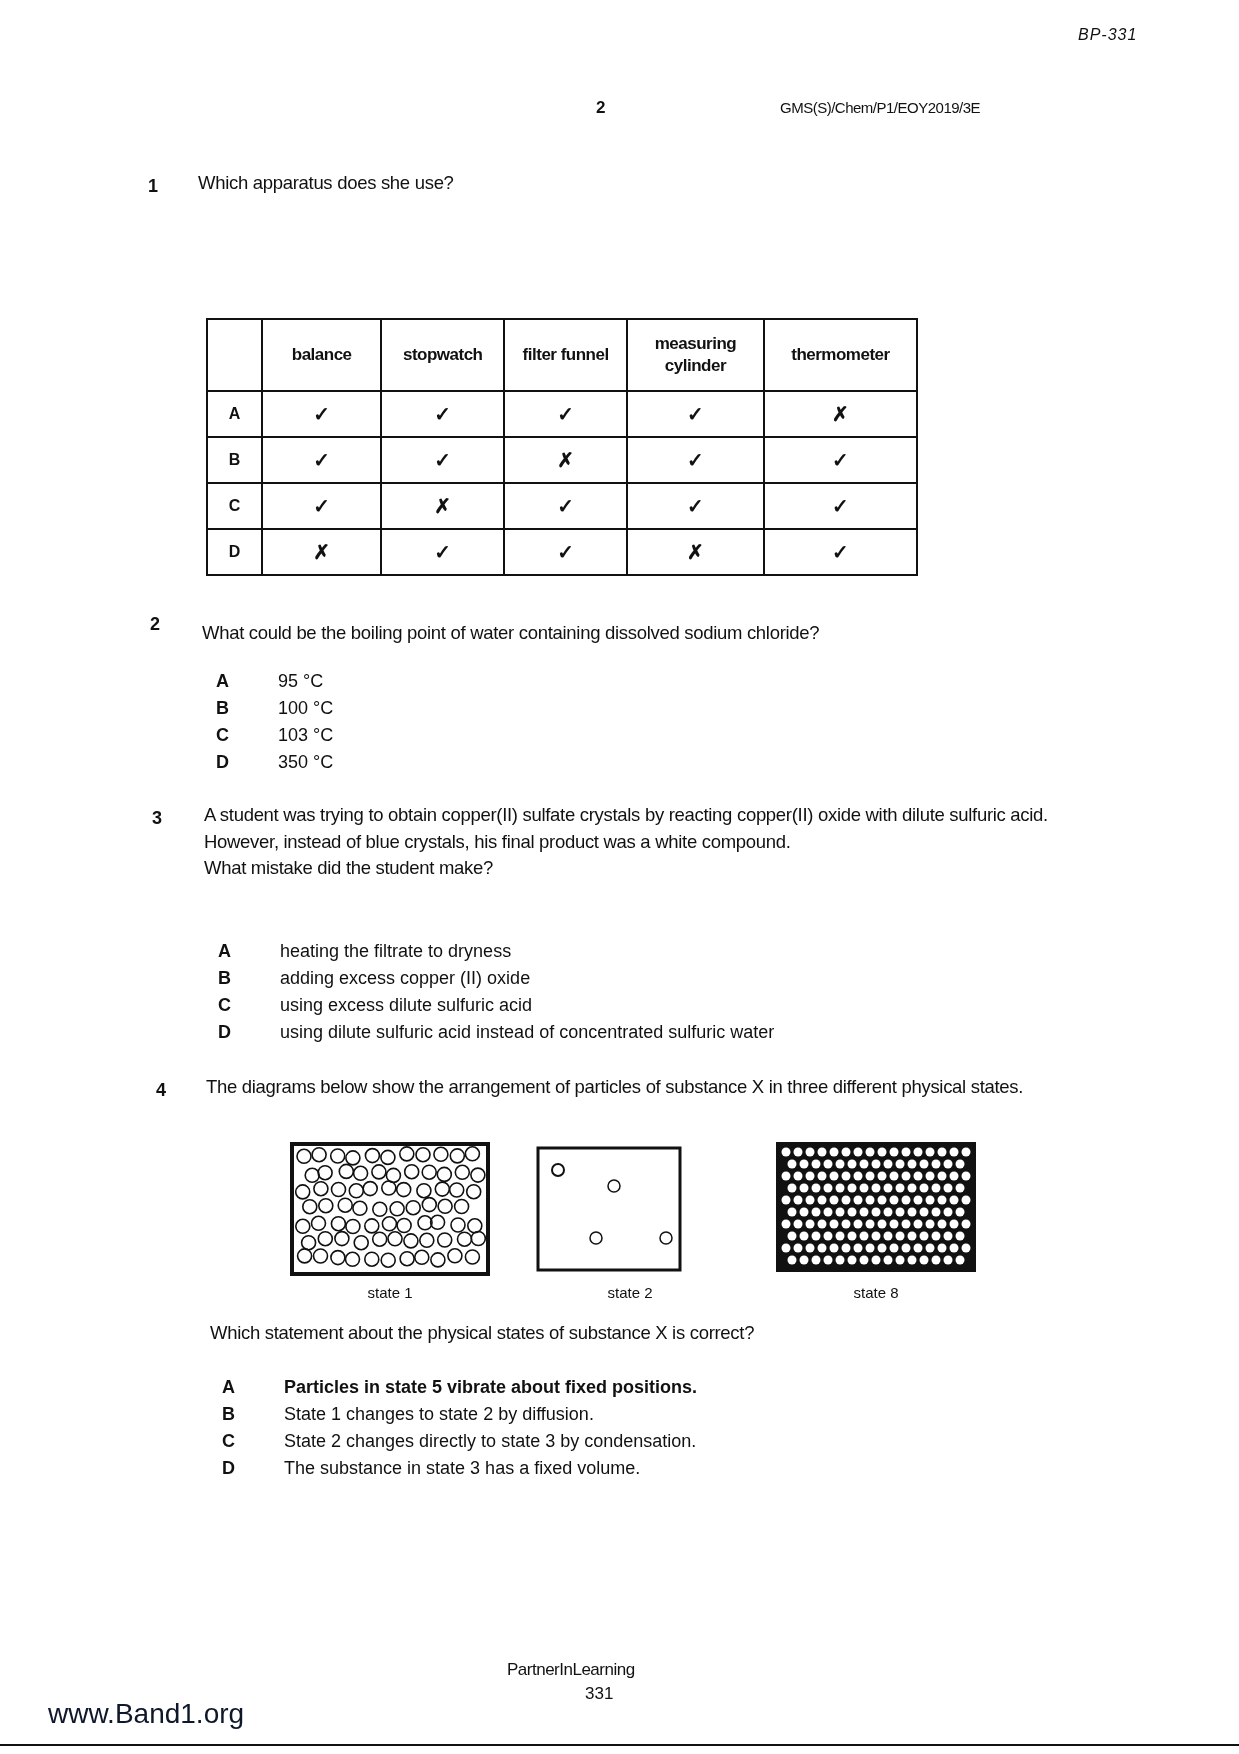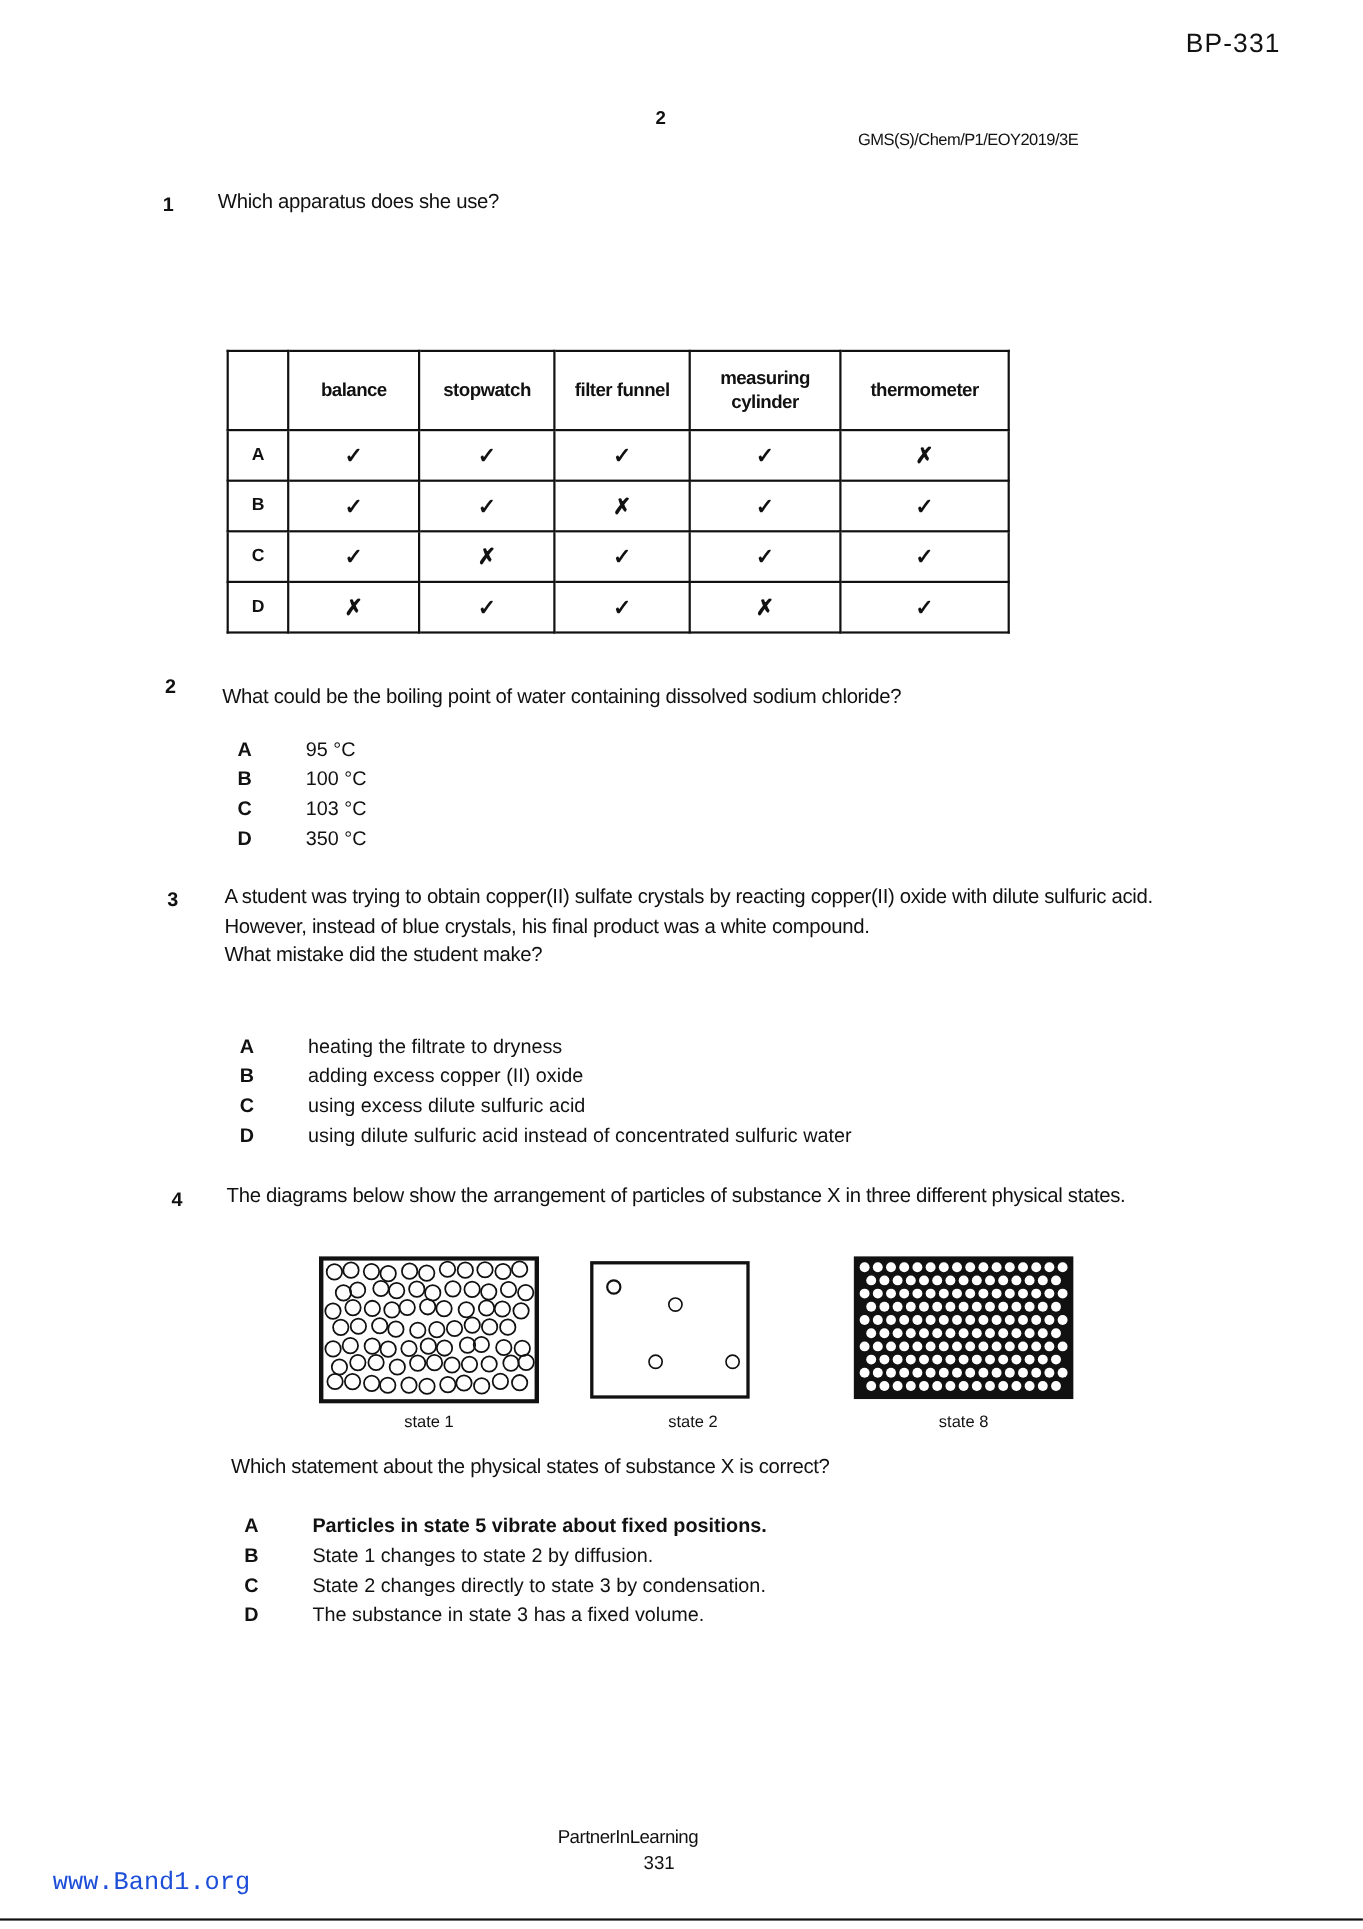"BP-331" .code-top { font-size: 24px -> 16px; font-style: none -> italic }
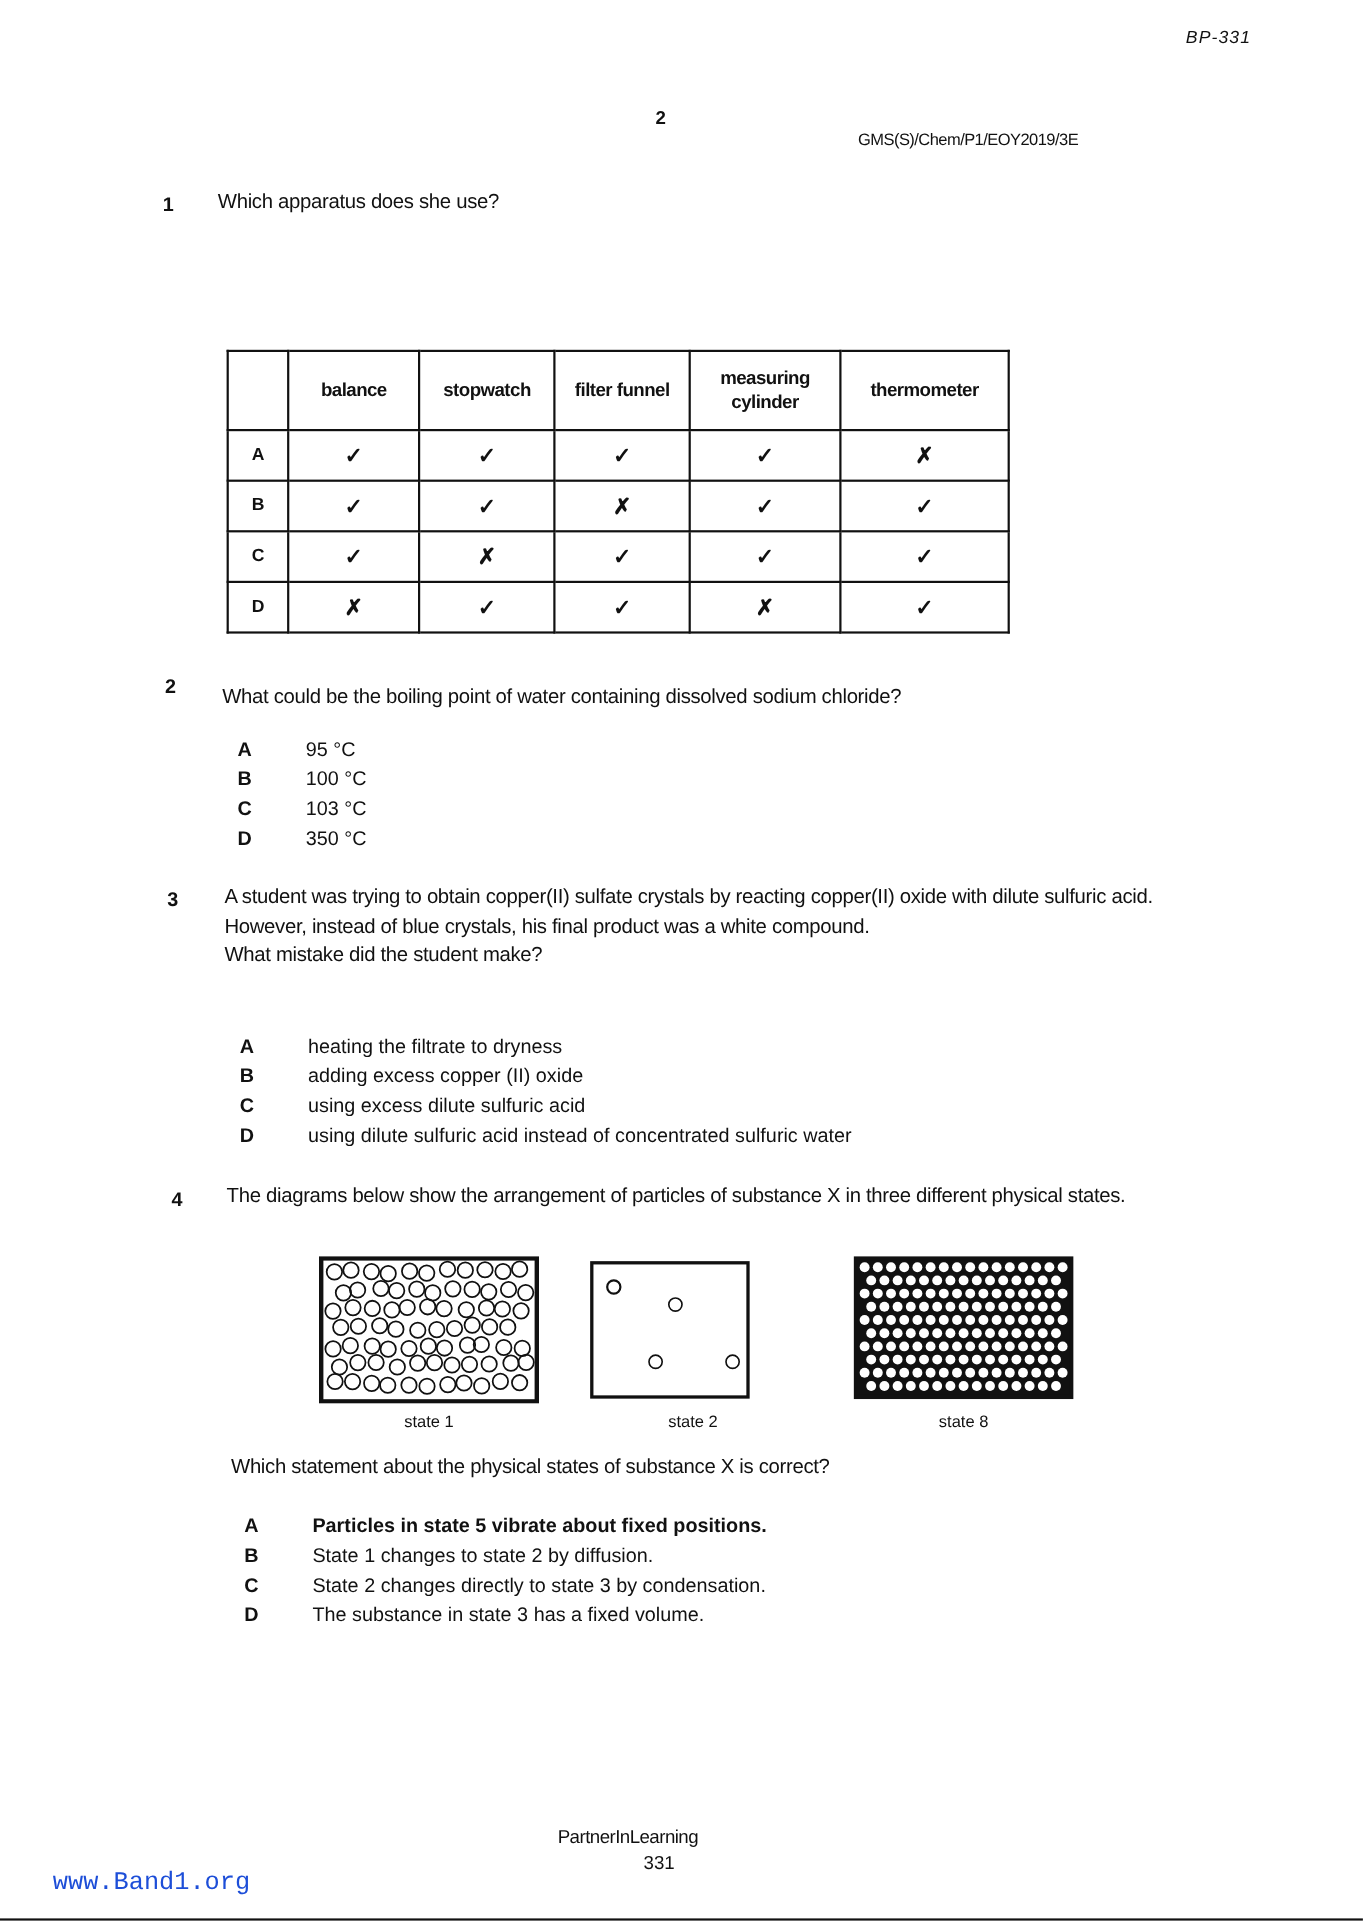"GMS(S)/Chem/P1/EOY2019/3E" .paper-code { margin-top: 20px -> none }
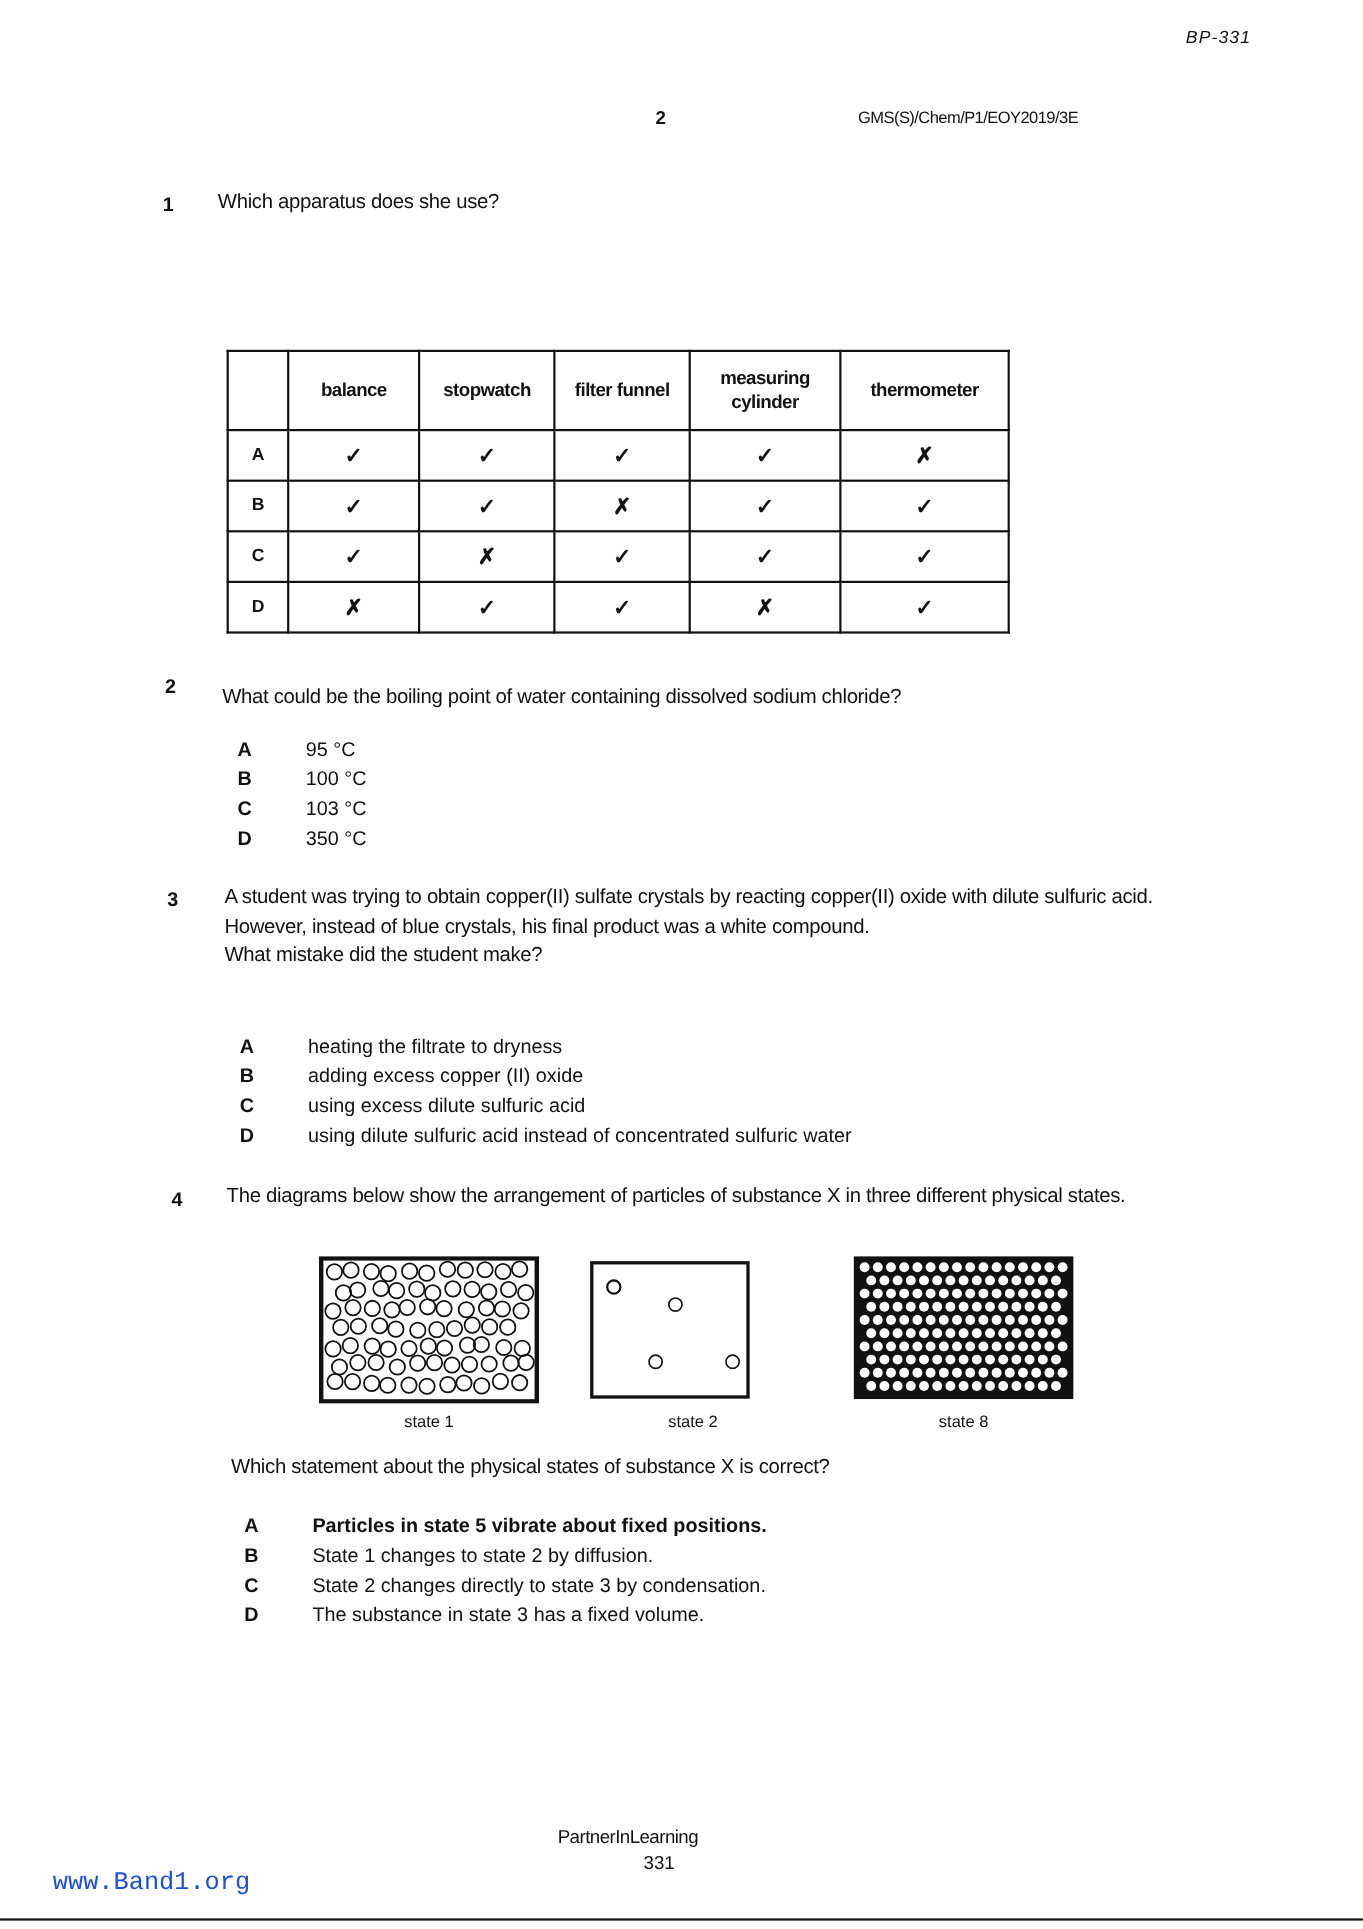"www.Band1.org" .footer-web { color: #1d4ed8 -> #0f172a; font-family: Liberation Mono, monospace -> Liberation Sans, sans-serif; font-size: 23px -> 28px }
